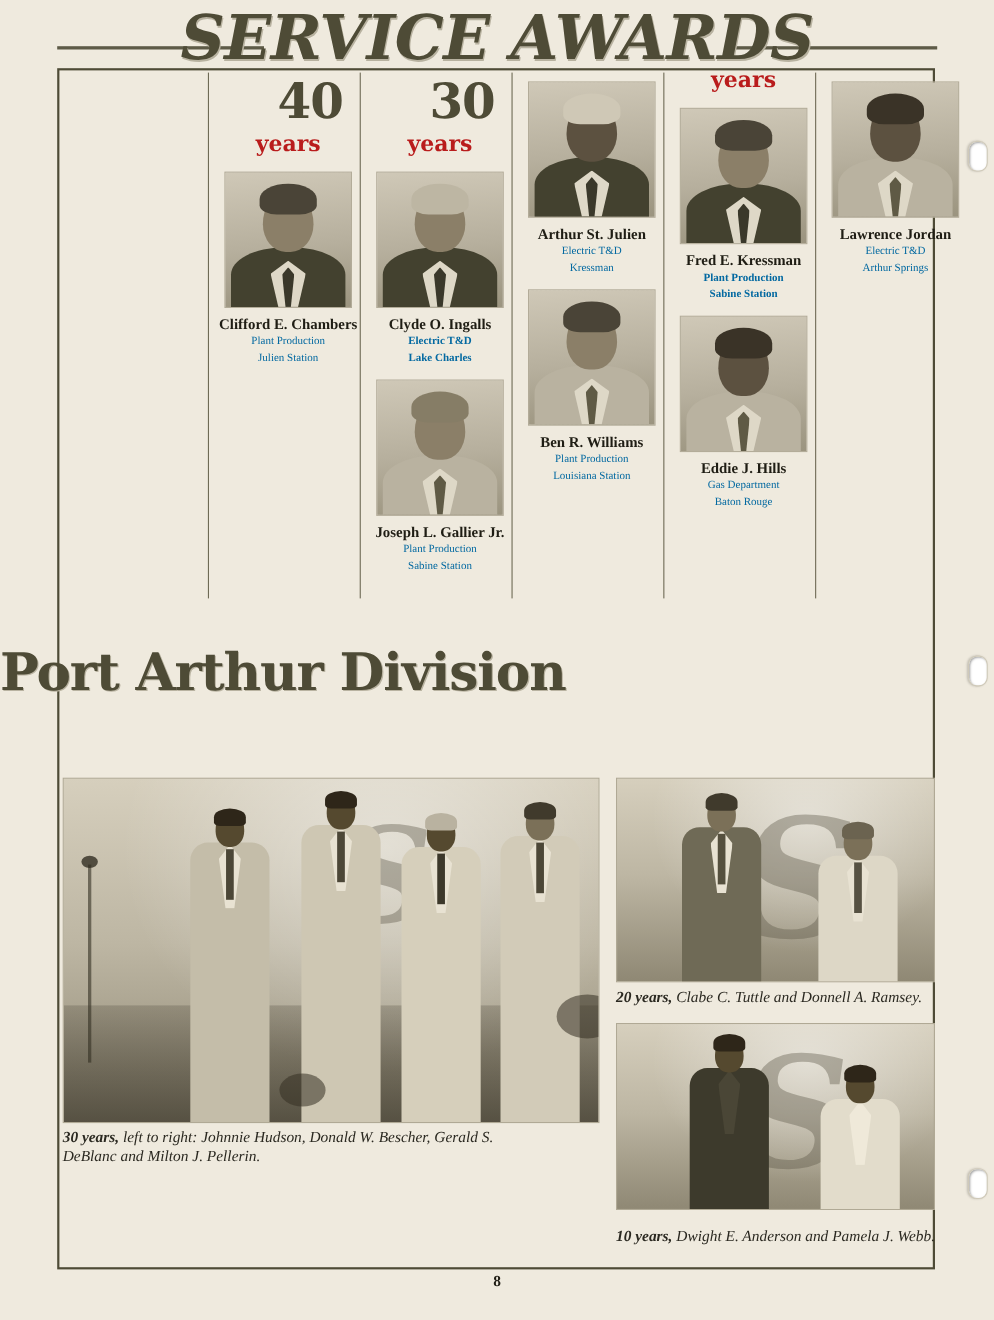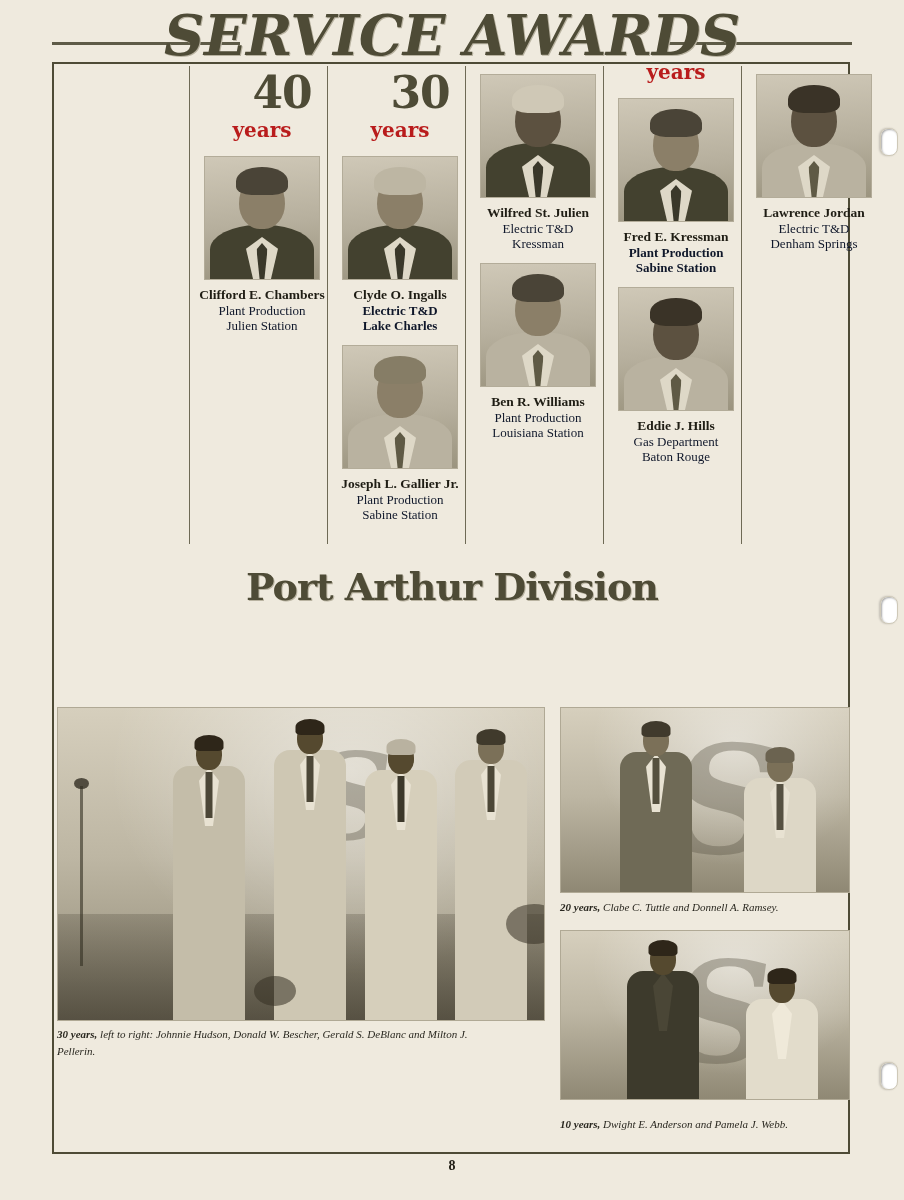"Wilfred St. Julien" div.pname { text: Wilfred -> Arthur }
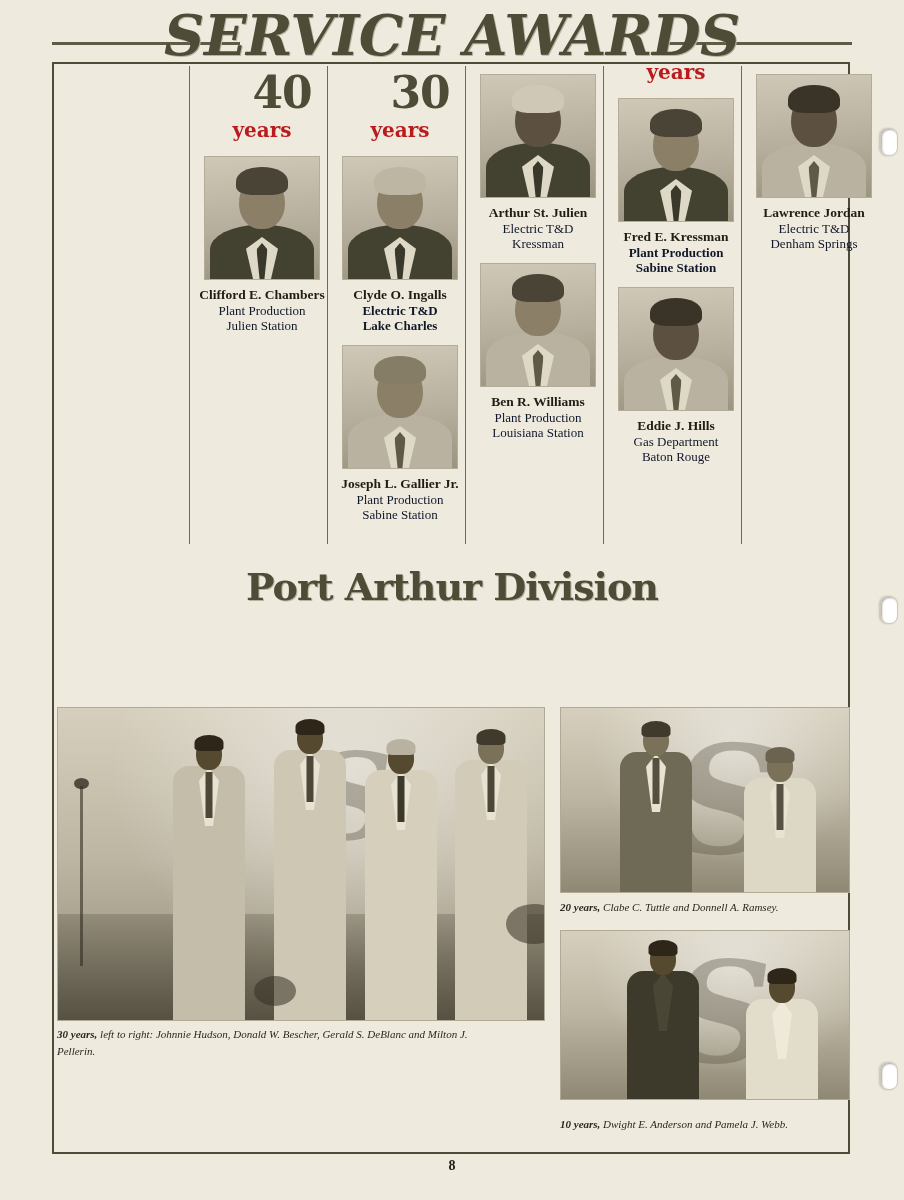"Electric T&D" .pdept, .ploc { color: #0f172a -> #0369a1; font-size: 13px -> 10px }
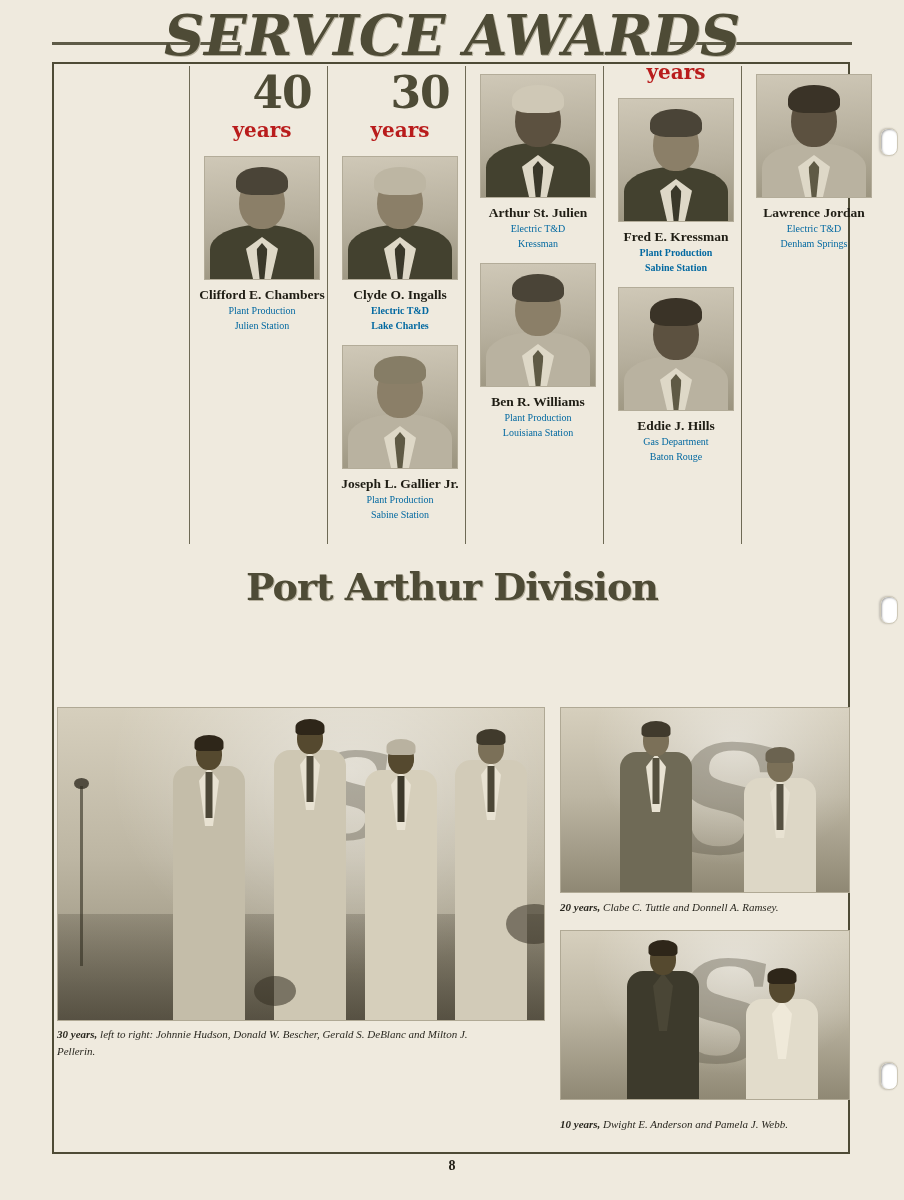"Denham Springs" div.ploc { text: Denham -> Arthur }
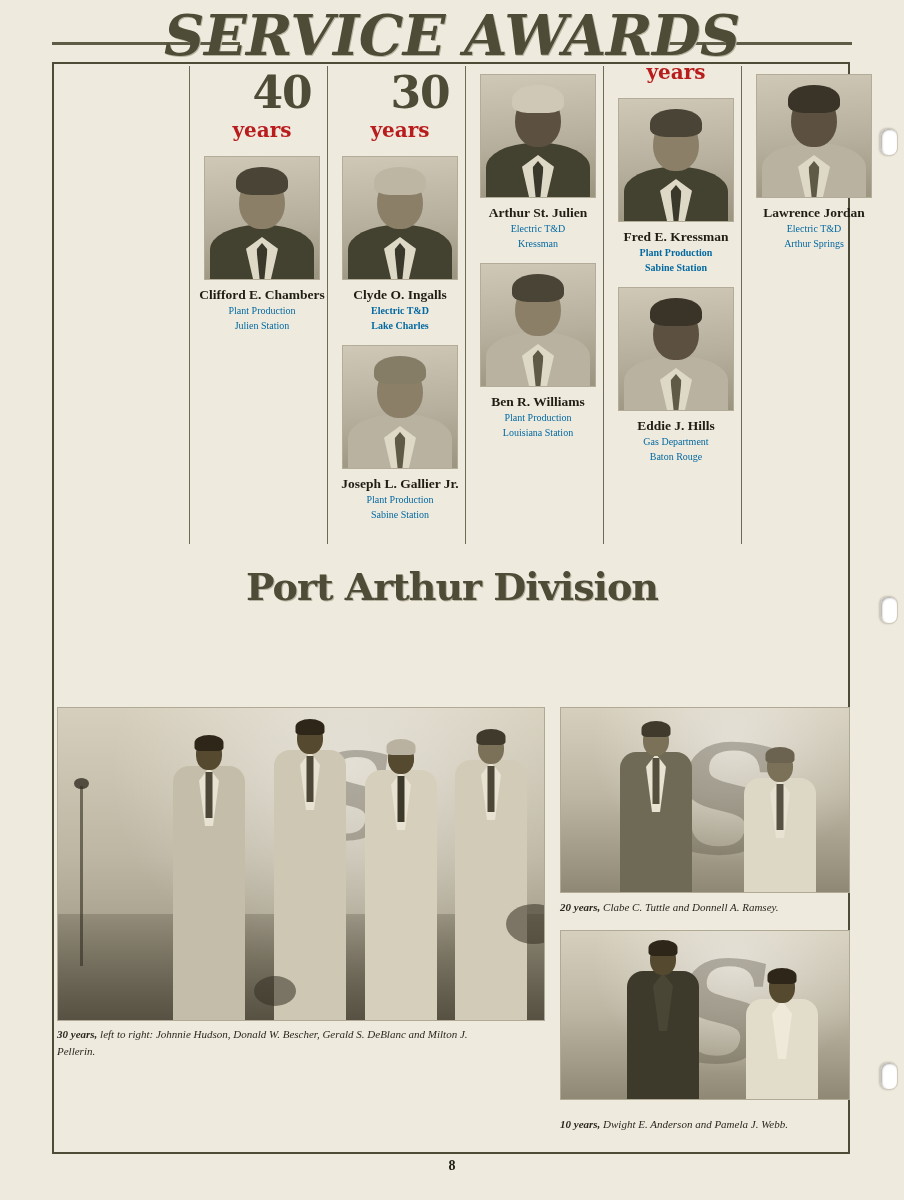"Port Arthur Division" .division { font-size: 38px -> 47px; text-align: center -> none; top: 564px -> 584px }
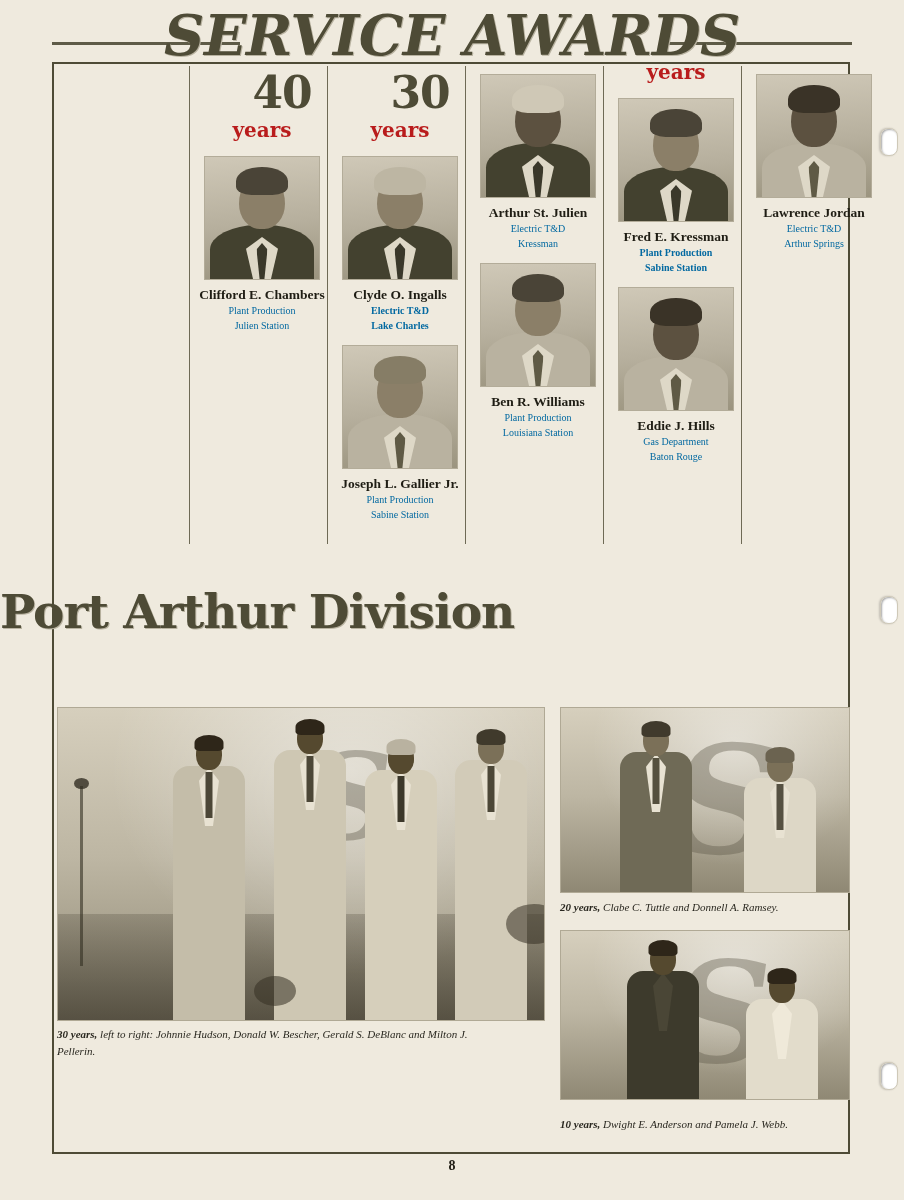"20 years, Clabe C. Tuttle" .caption { font-size: 11px -> 14px }
